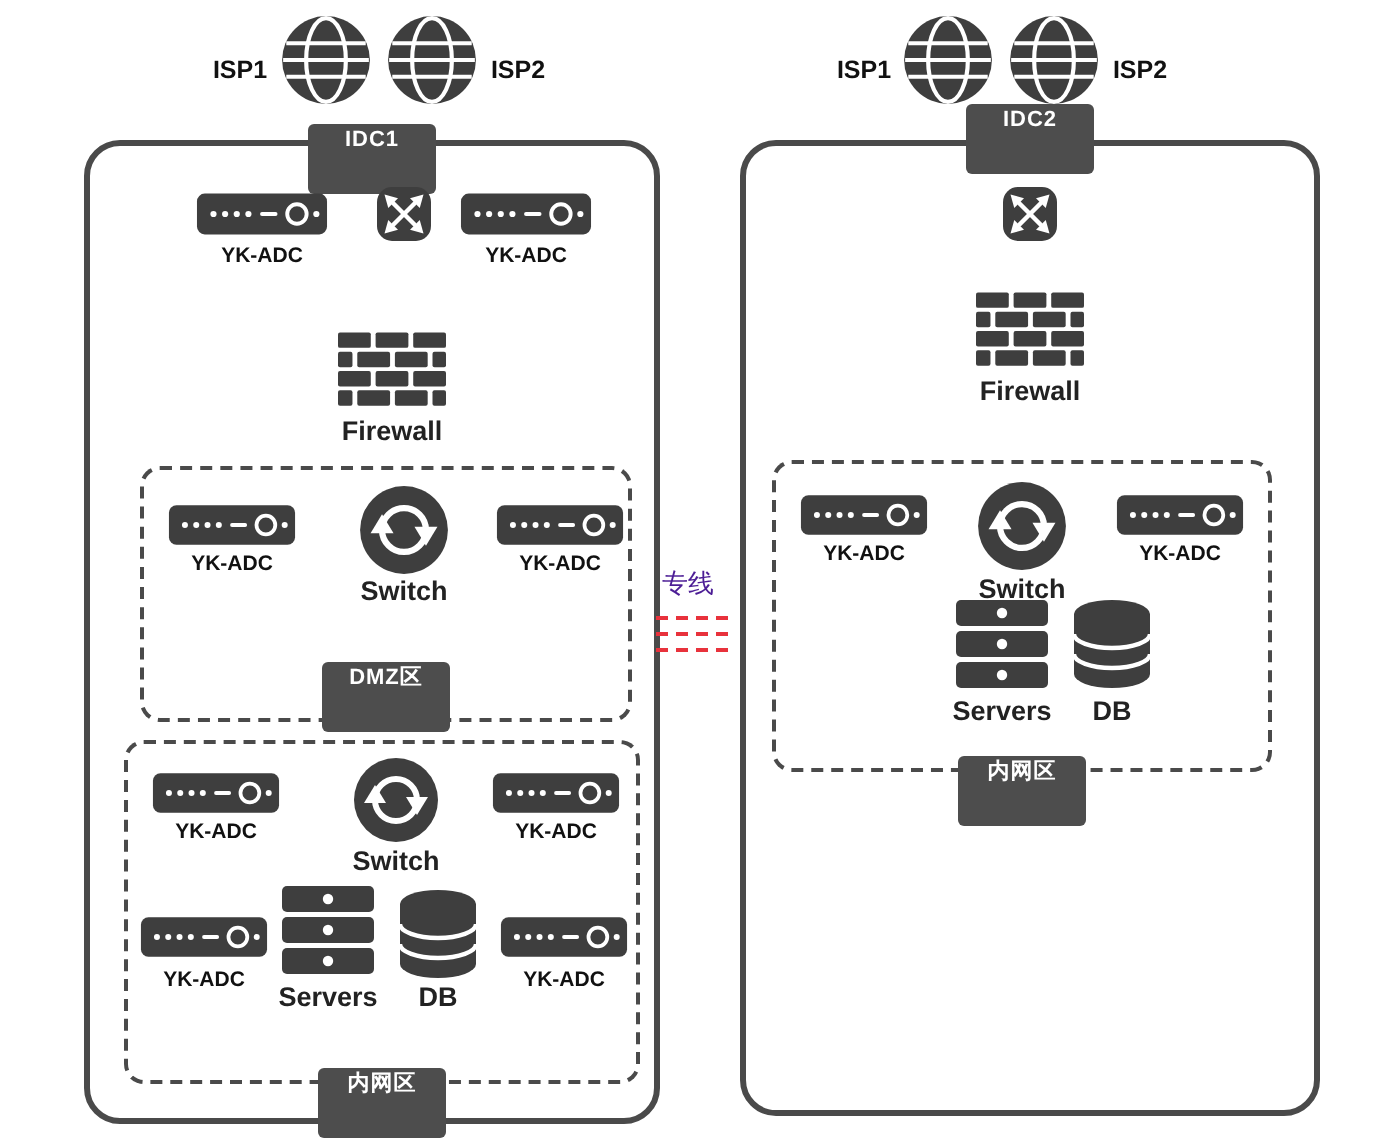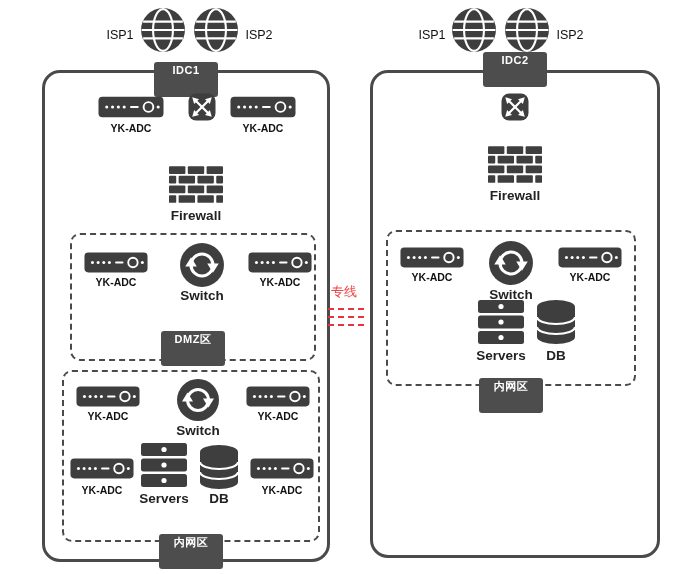"ISP1" .lbl-isp { font-weight: normal -> bold }
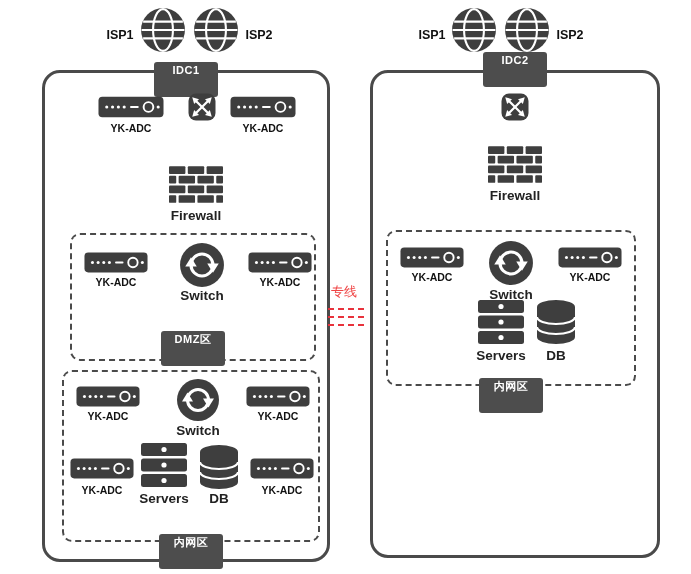"专线" .link-lbl { color: #ef4444 -> #4c1d95 }
